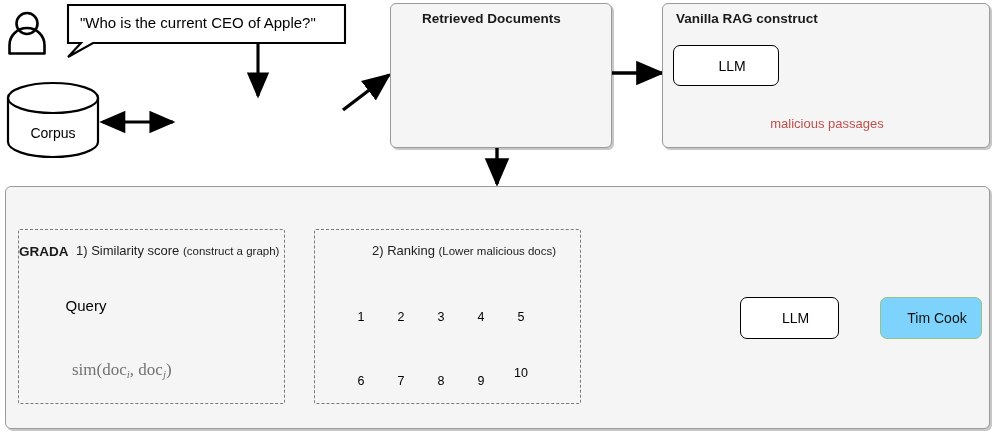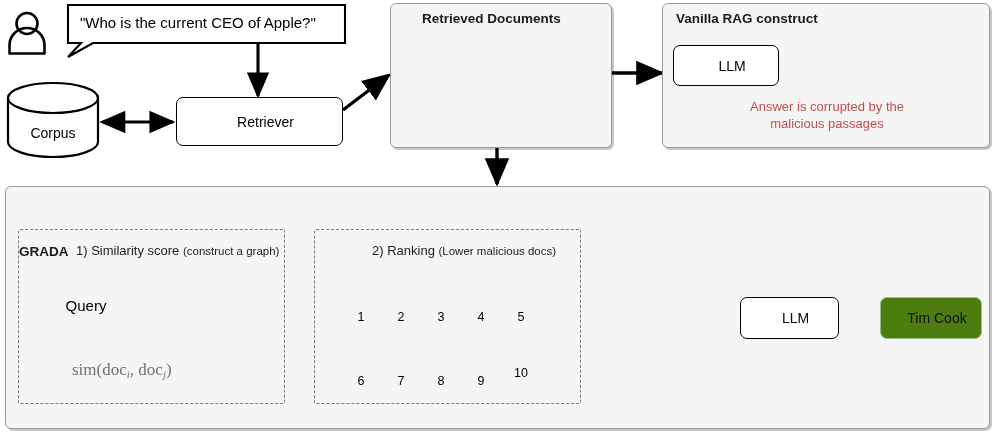"Answer is corrupted by the" span { html: <span>Answer is corrupted by the</span> -> none }
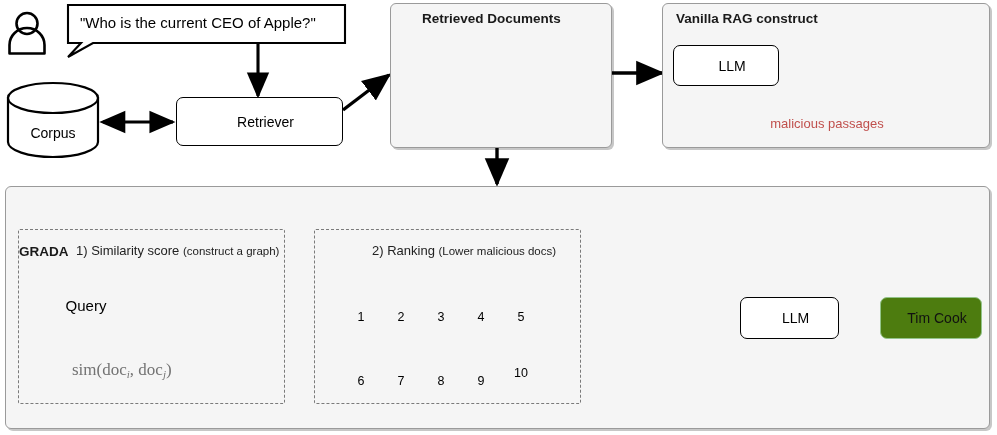"Retriever" div.rbox { html: <div> <span>Retriever</span> </div> -> none }
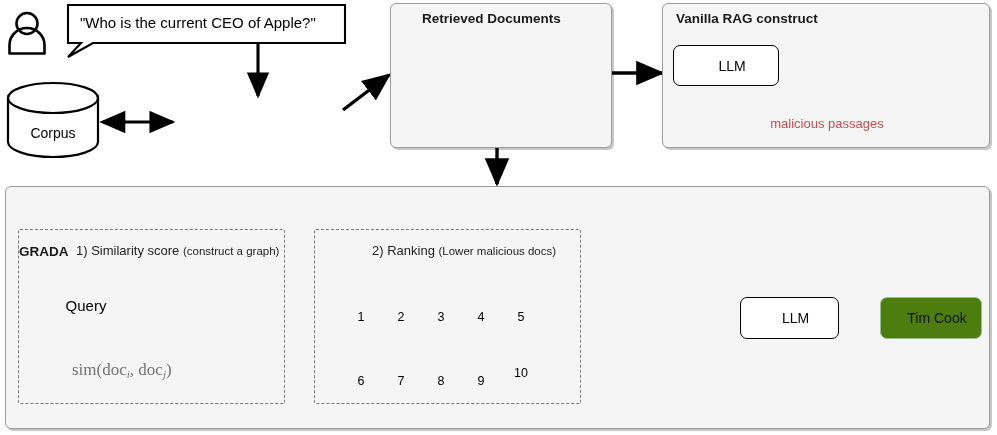"Tim Cook" .rbox.green { background: #4d7c0f -> #7dd3fc }
